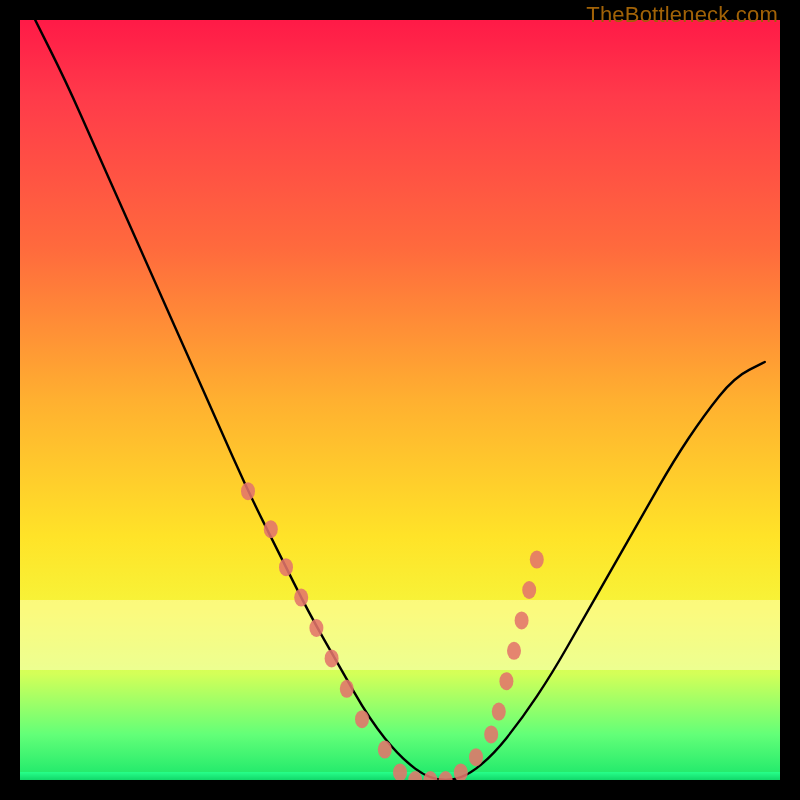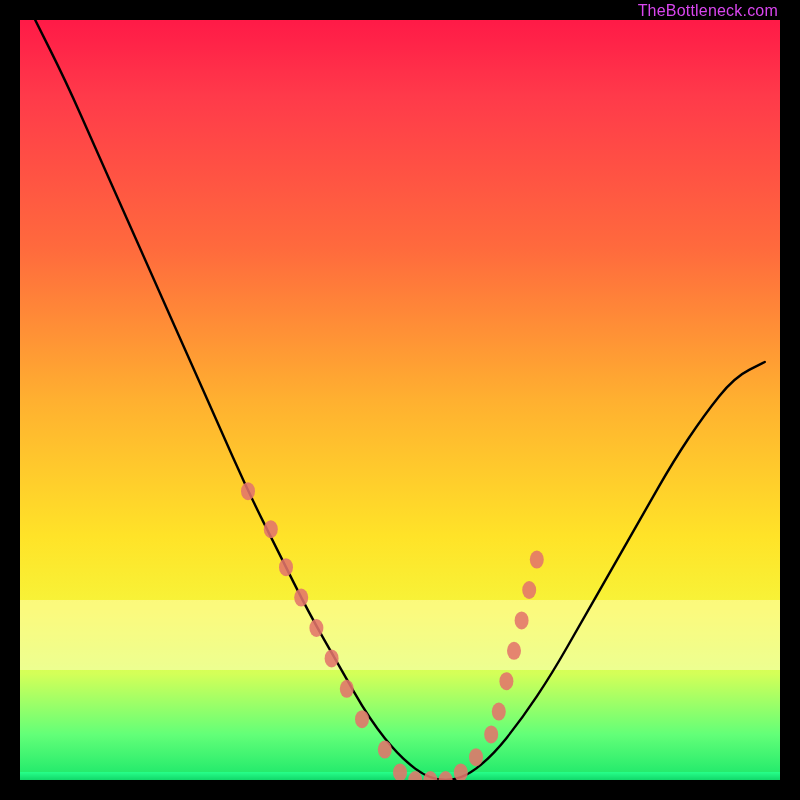"TheBottleneck.com" .watermark { color: #d946ef -> #a16207; font-size: 16px -> 22px }
